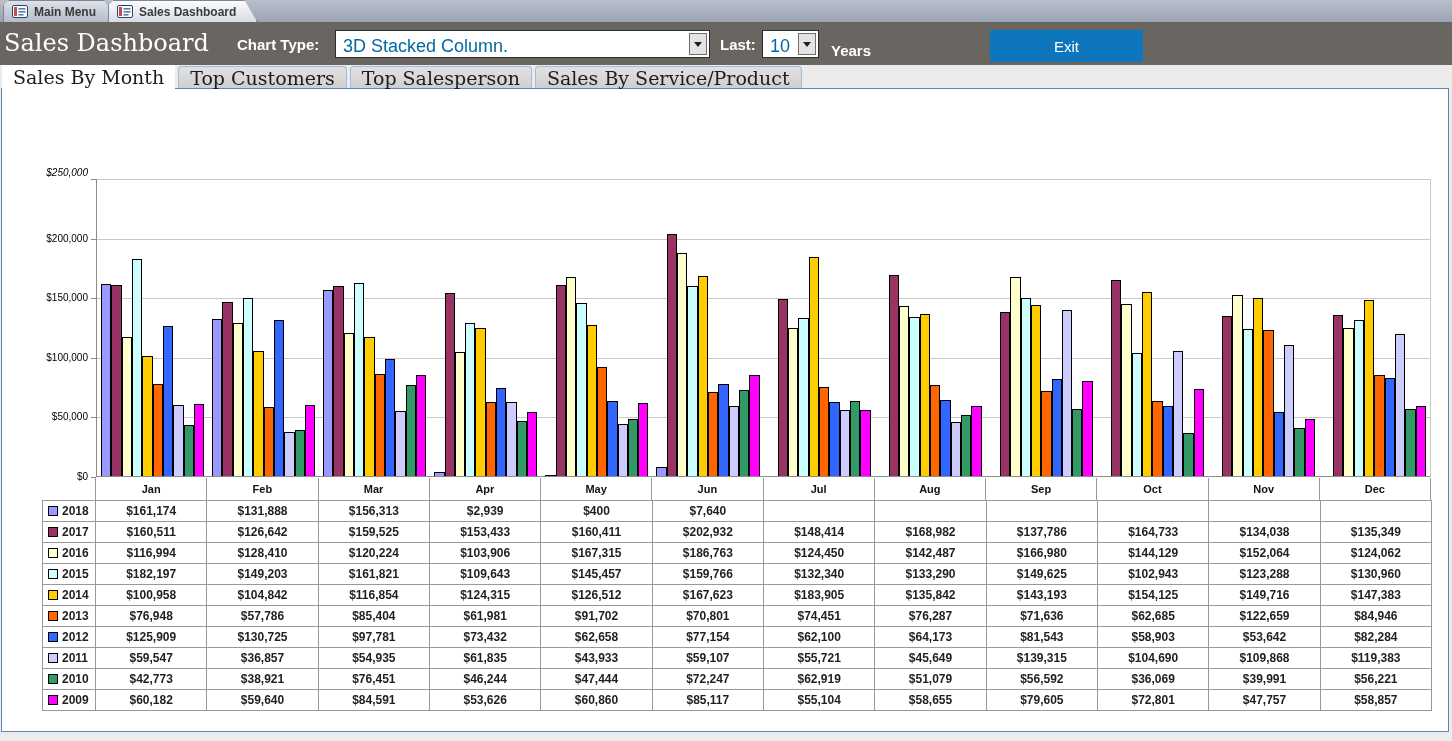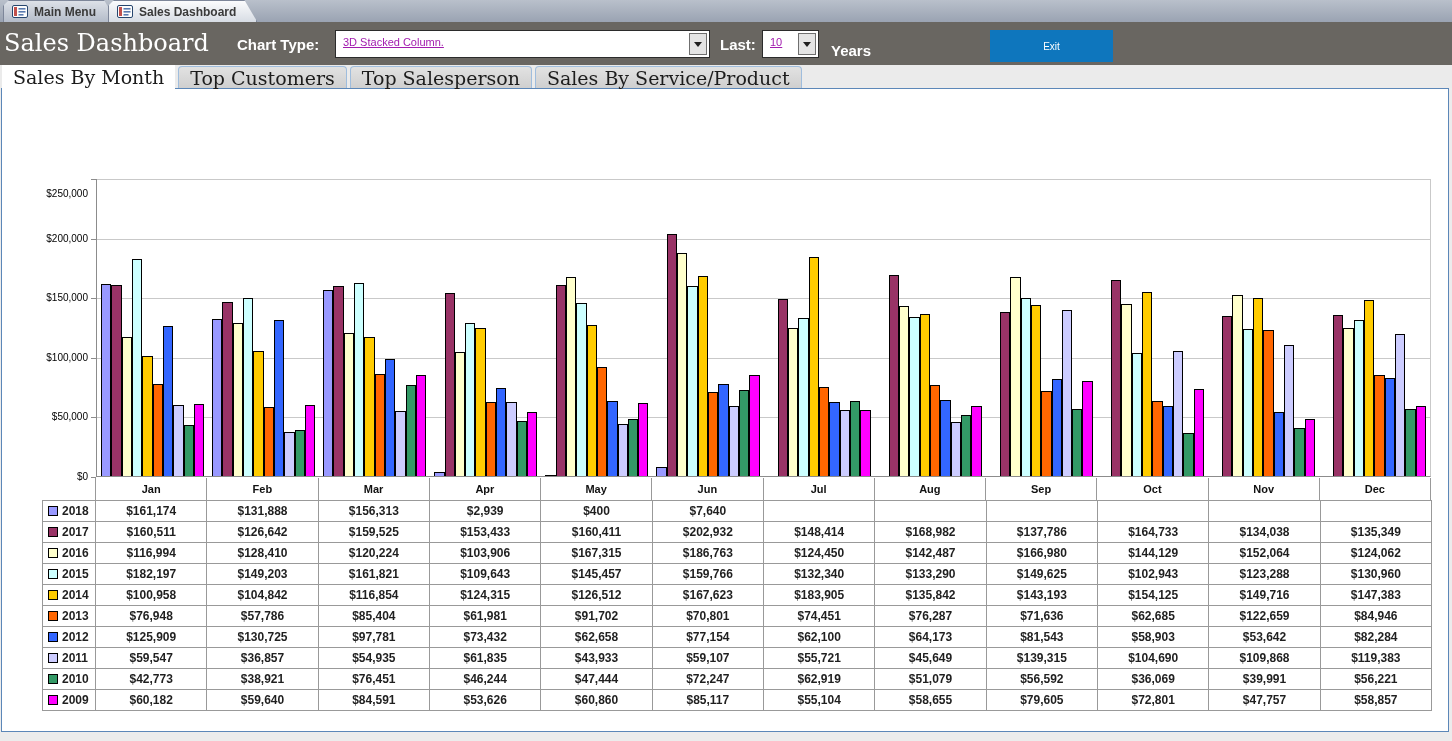"3D Stacked Column." .combo .val { color: #a21caf -> #0369a1; font-size: 11px -> 18px; text-decoration: underline -> none }
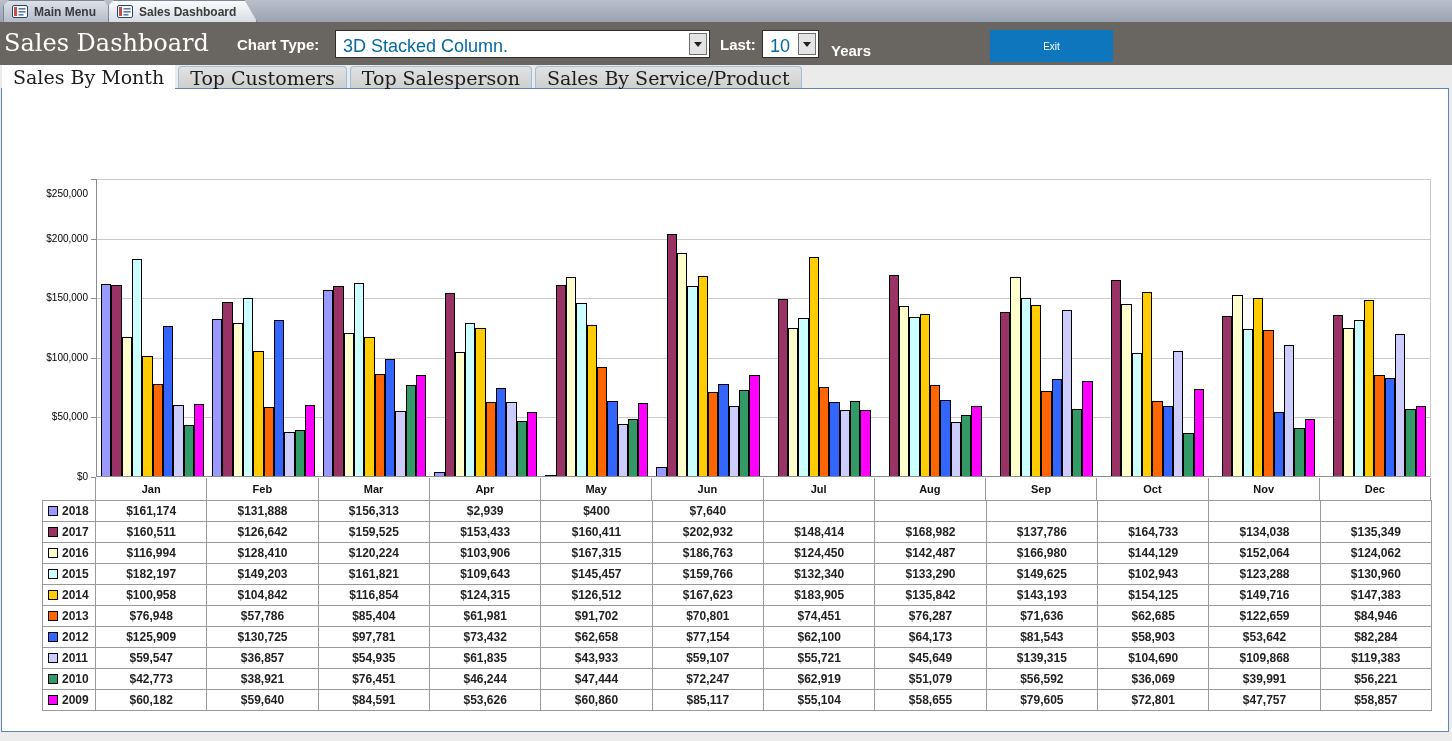"Exit" .exit-btn { font-size: 10px -> 15px; width: 123px -> 153px }
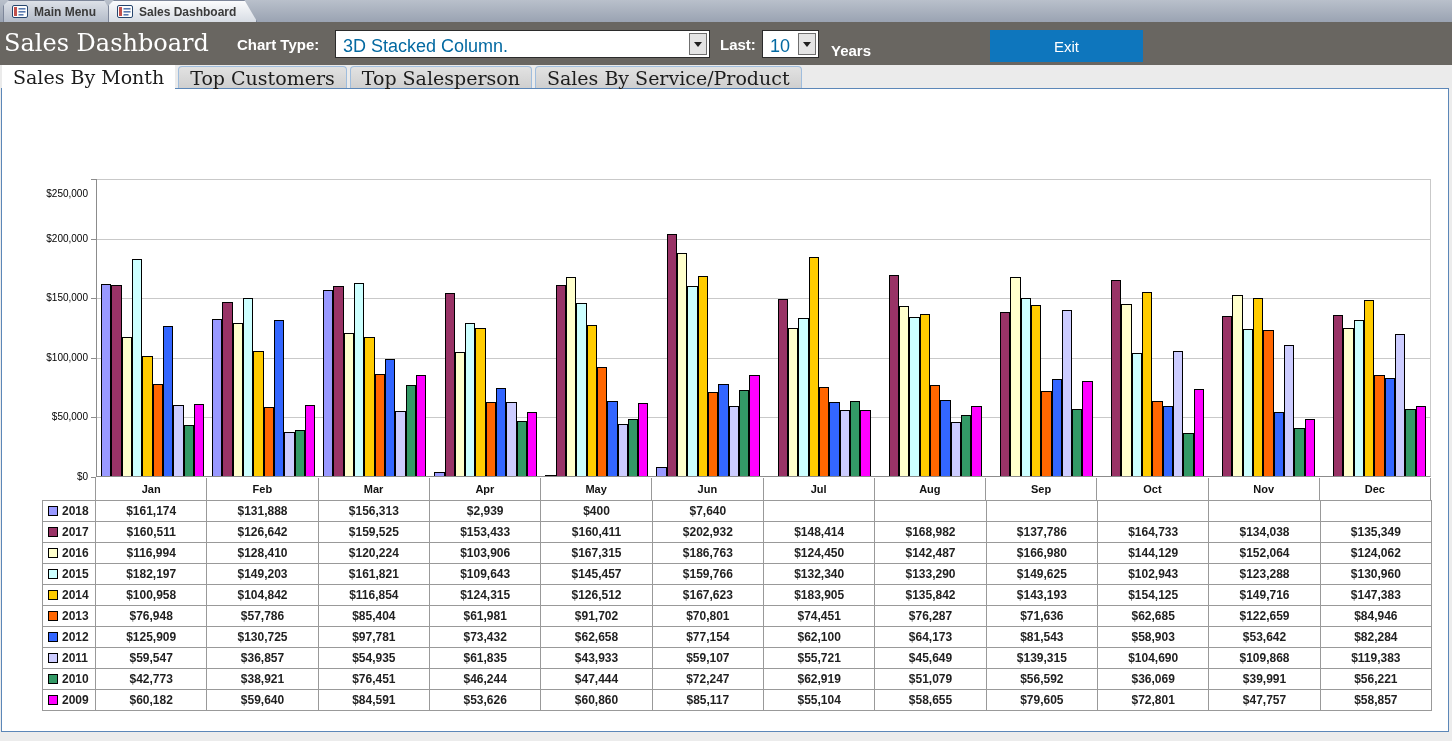"$250,000" div.ylab { font-style: none -> italic; top: 188px -> 167px }
